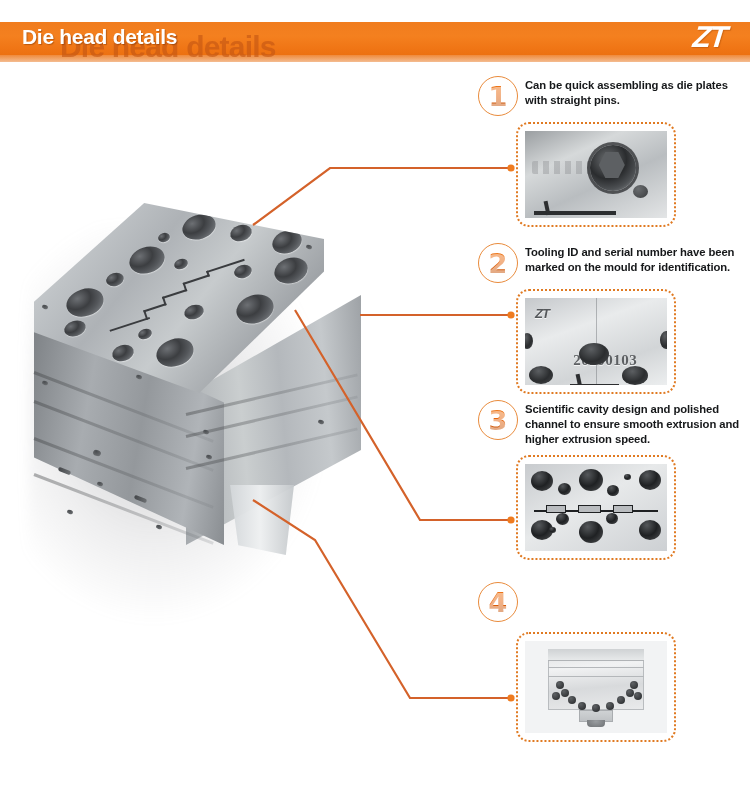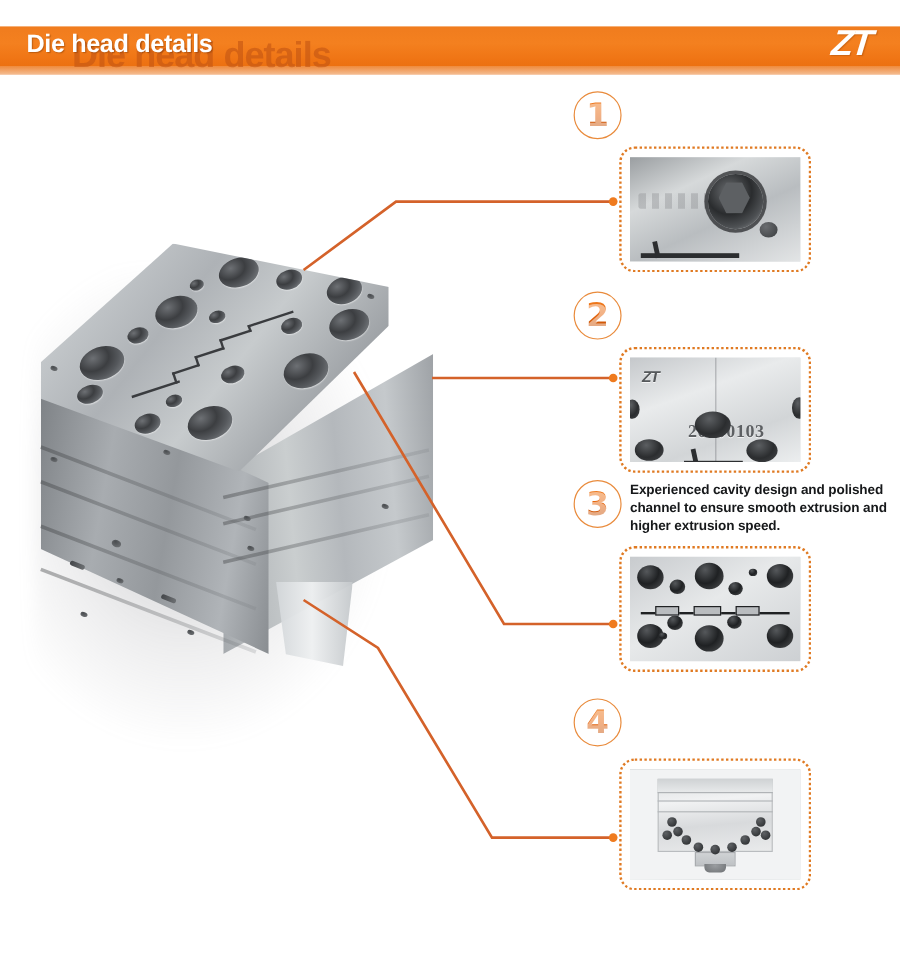"Can be quick assembling as" div.callout-text { html: none -> <div>Can be quick assembling as die plates with straight pins.</div> }
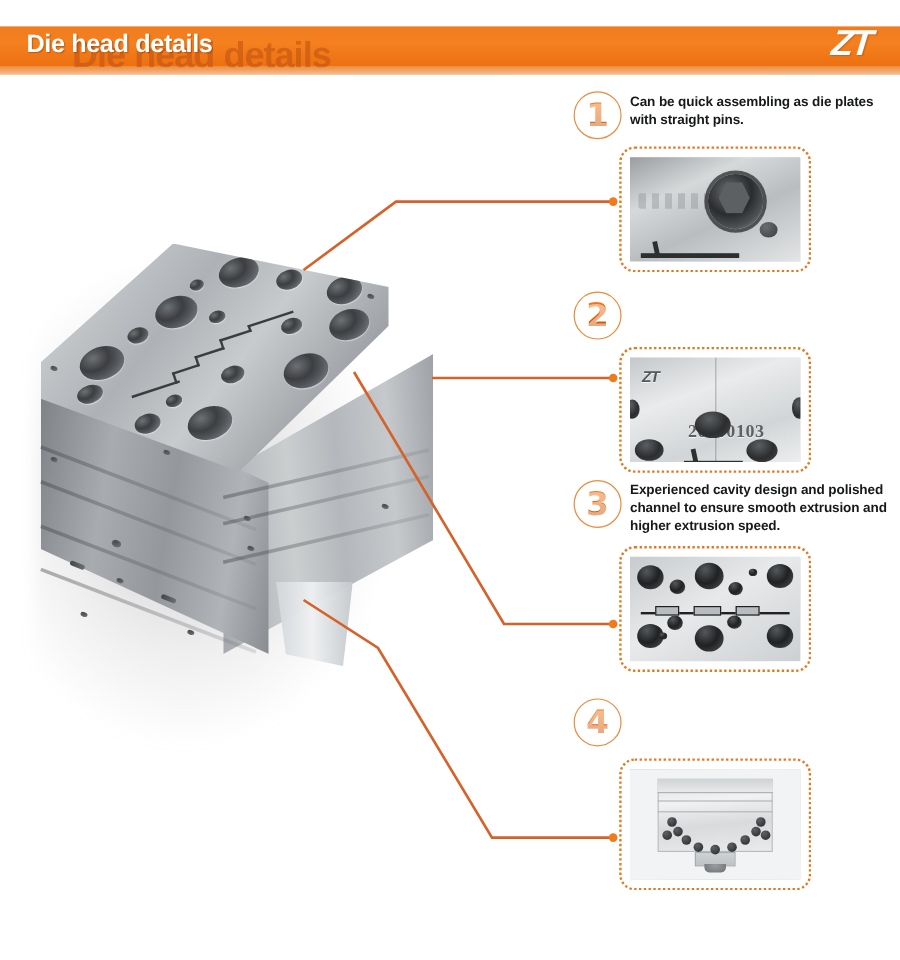"Tooling ID and serial number" div.callout-text { html: none -> <div>Tooling ID and serial number have been marked on the mould for identification.</div> }
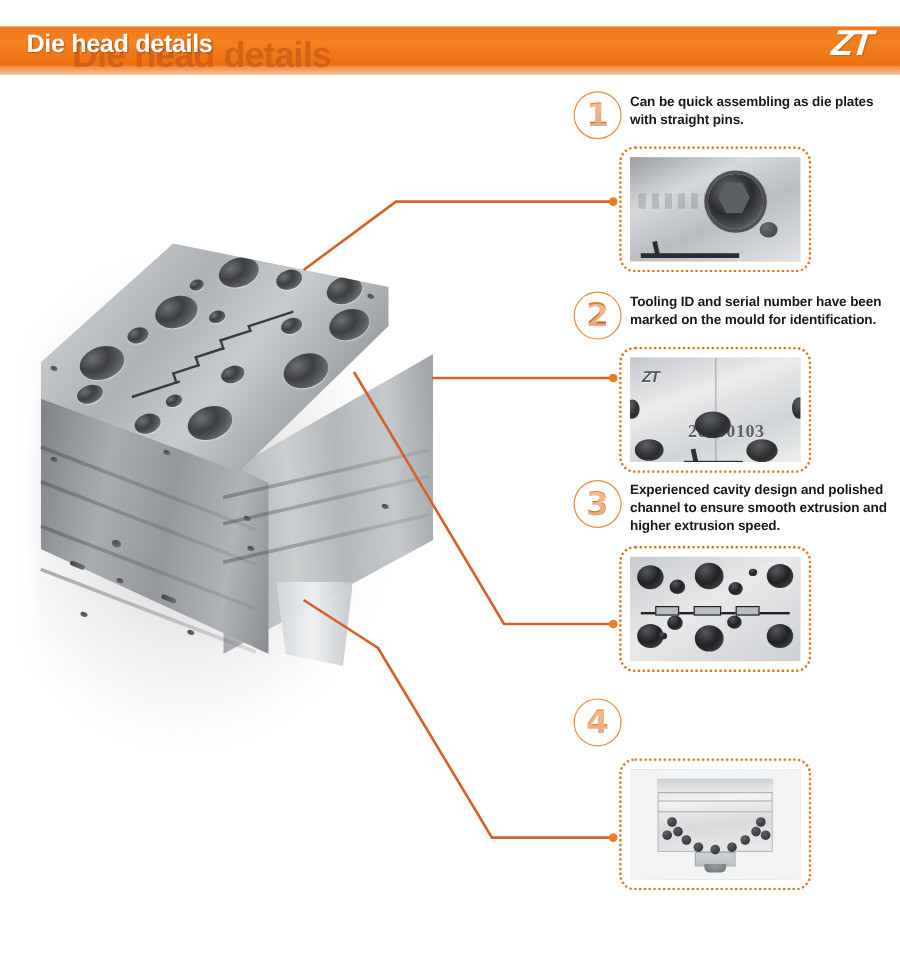"Experienced cavity design and polished" div.callout-text { text: Experienced -> Scientific }
